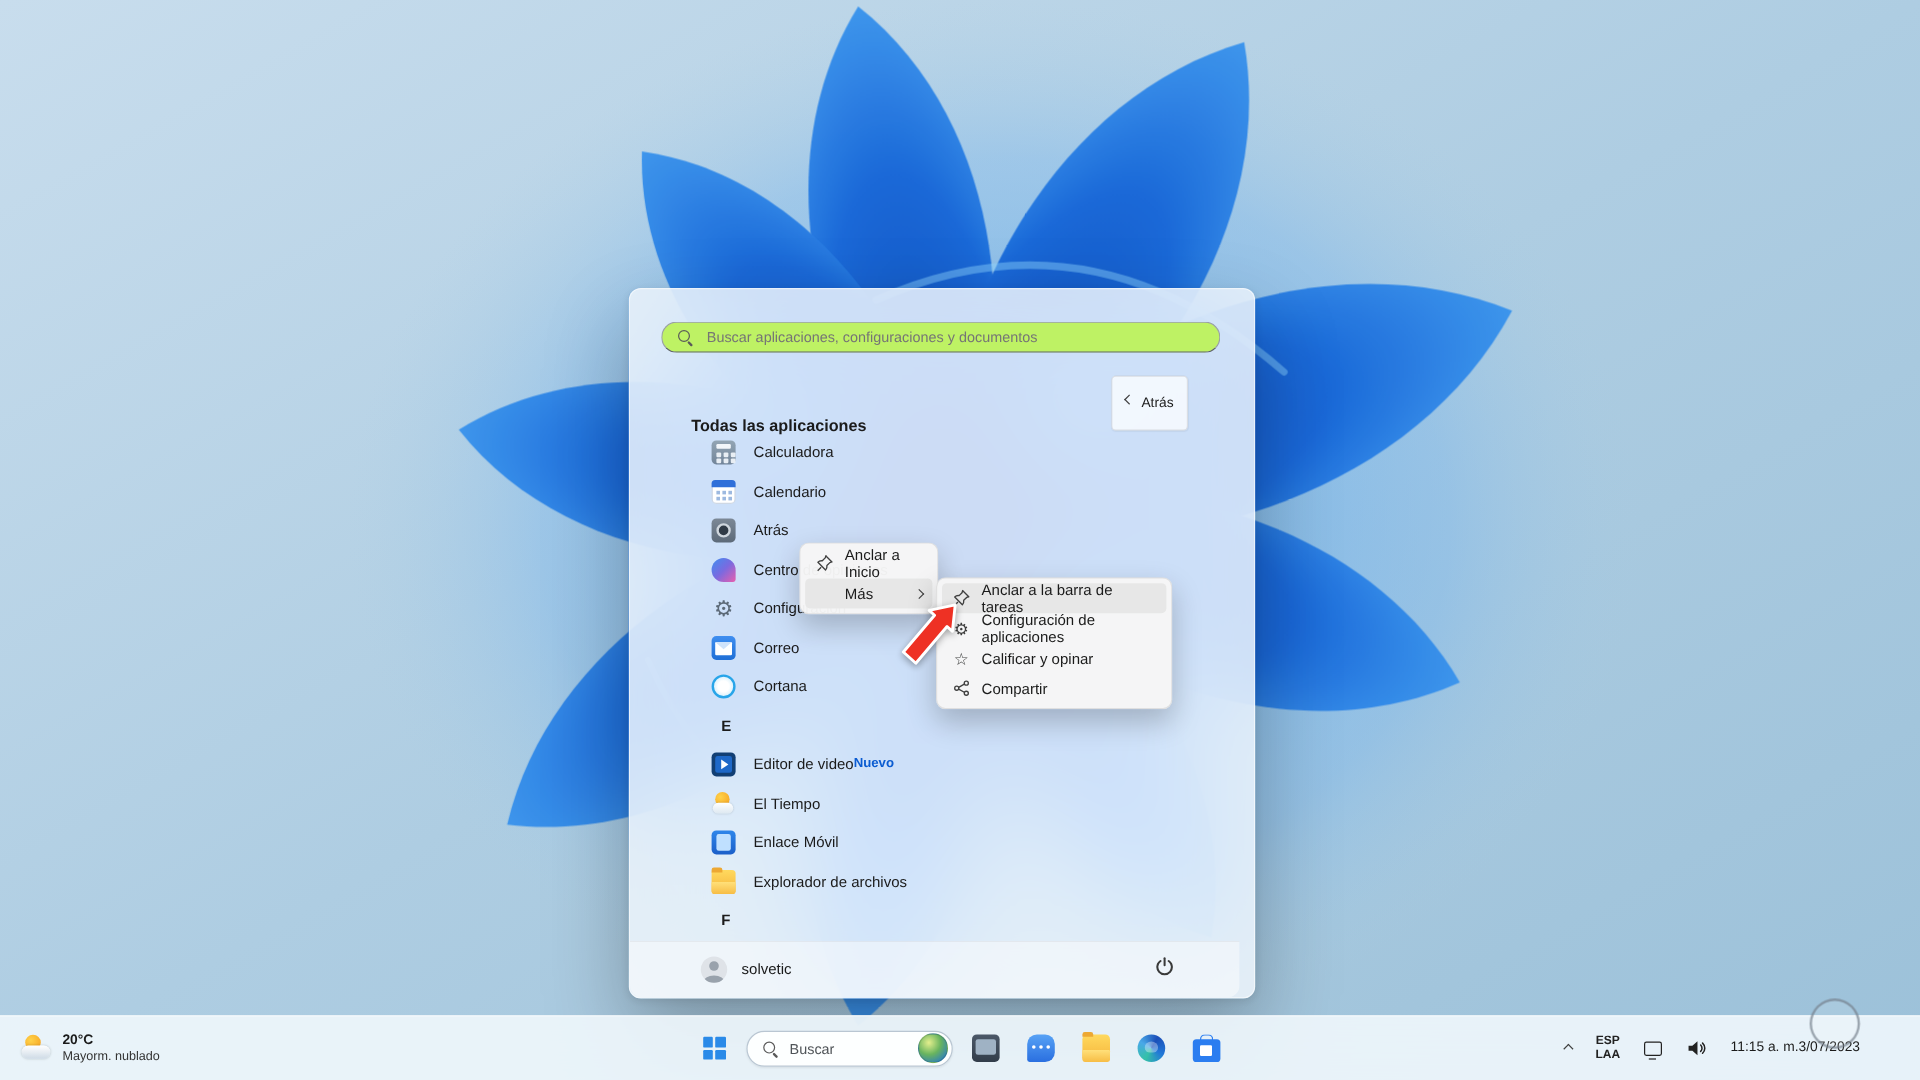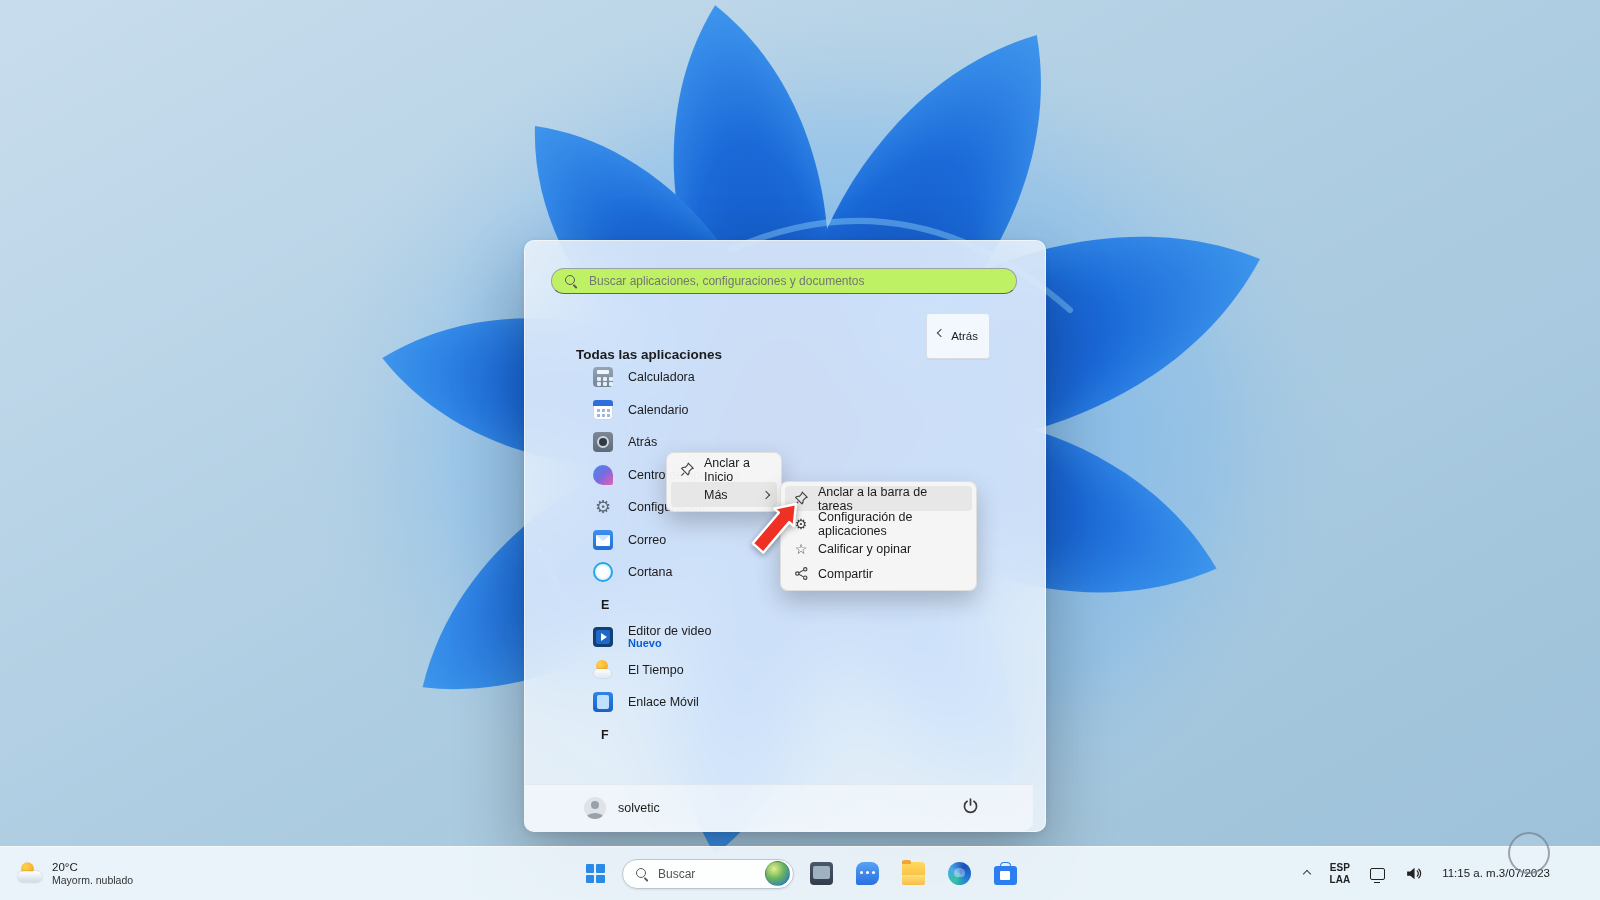"Editor de video" .lbl-stack { flex-direction: column -> row }
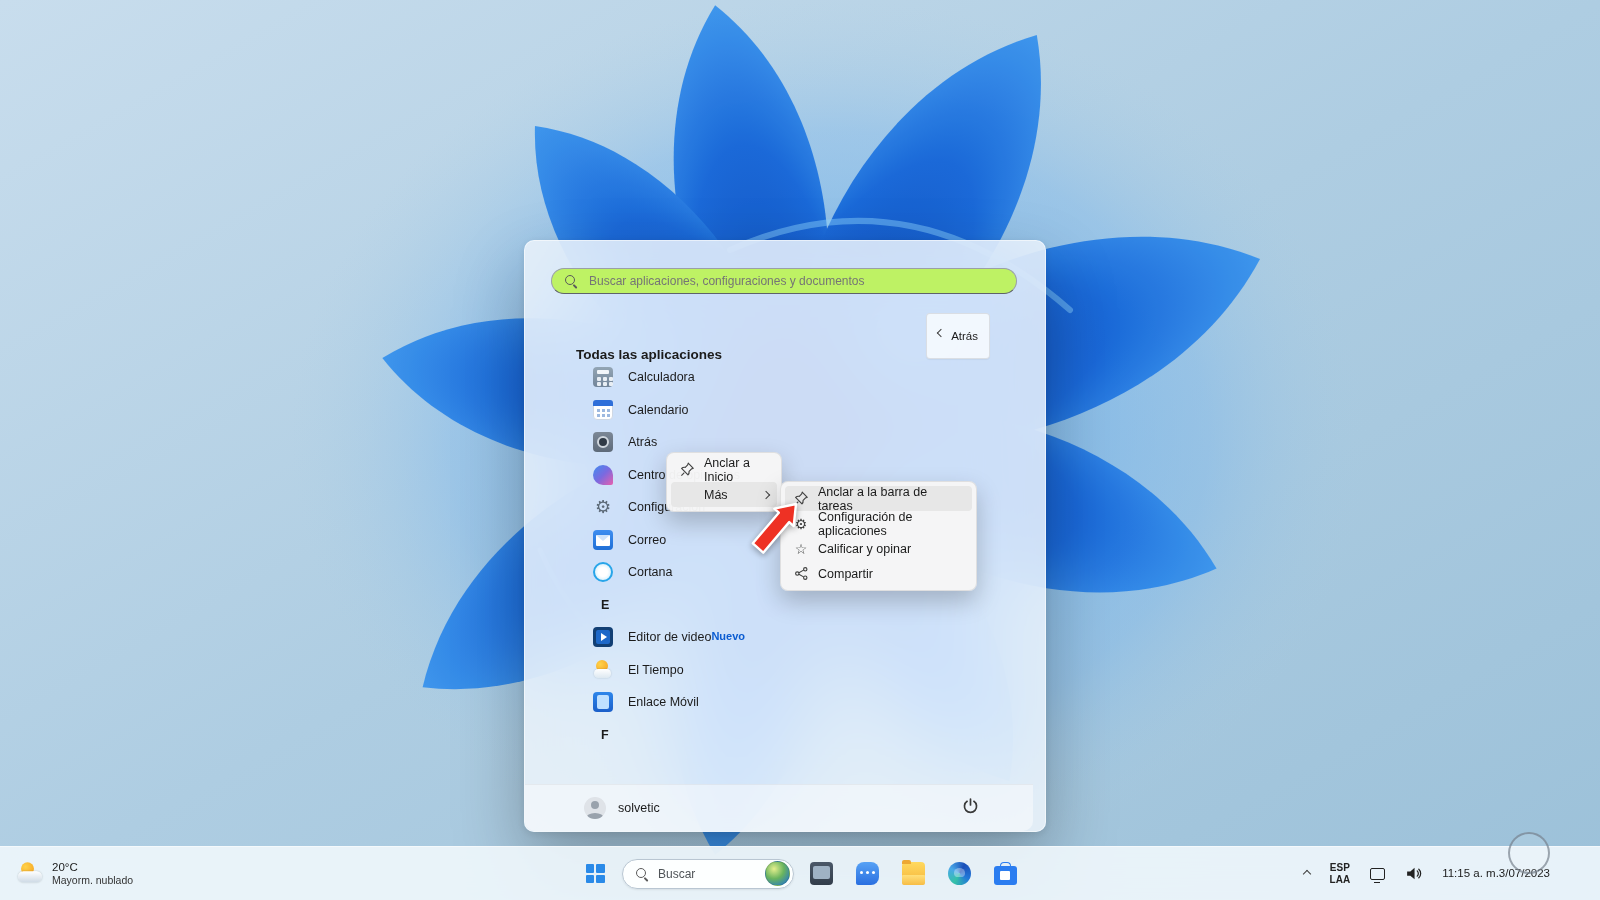"Explorador de archivos" div.app-row { html: none -> <div> <span></span> <span>Explorador de archivos</span> </div> }
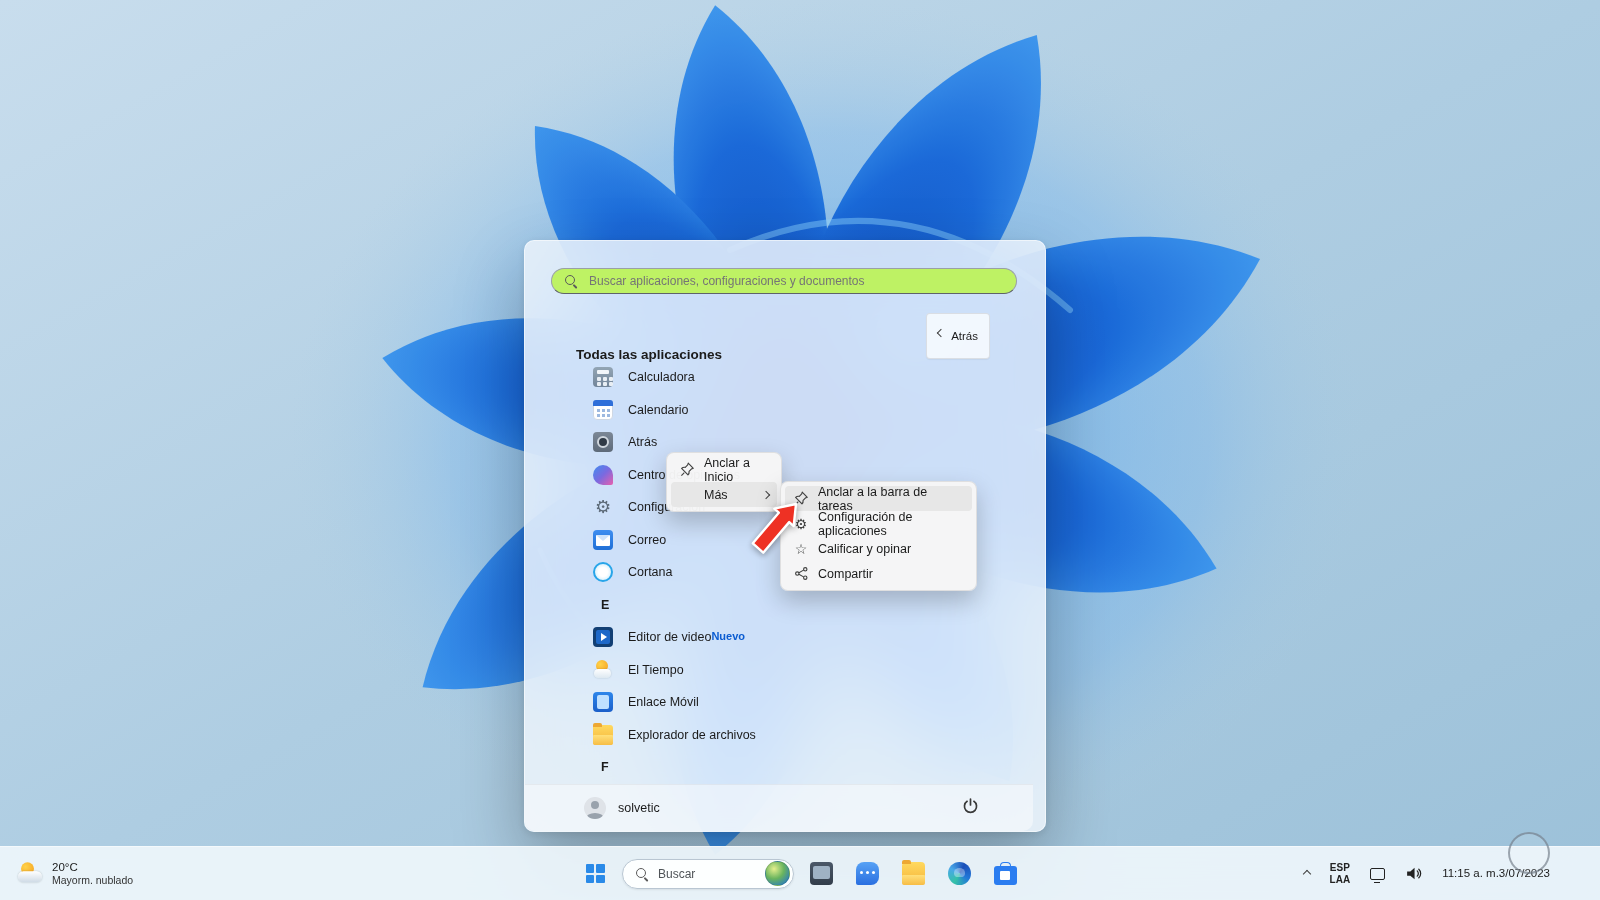"20°C" .weather-temp { font-weight: 400 -> 700 }
